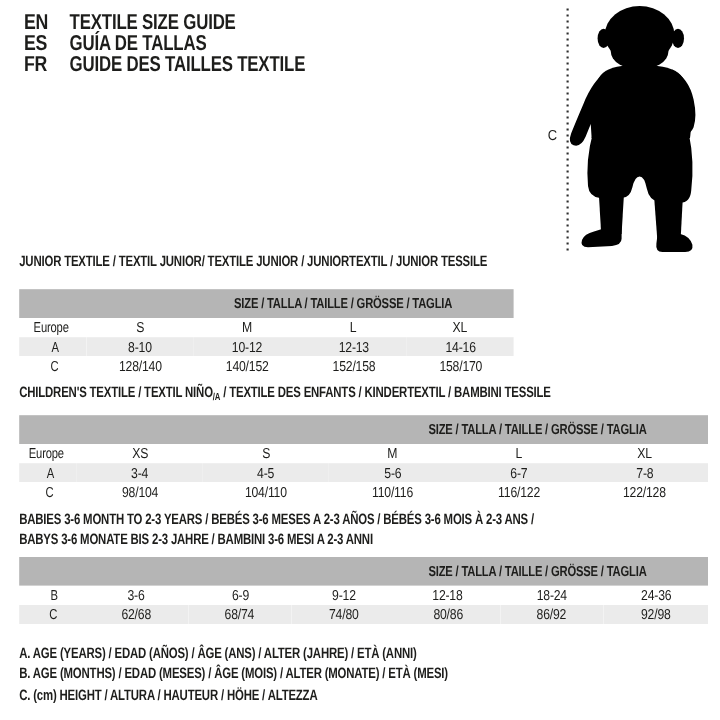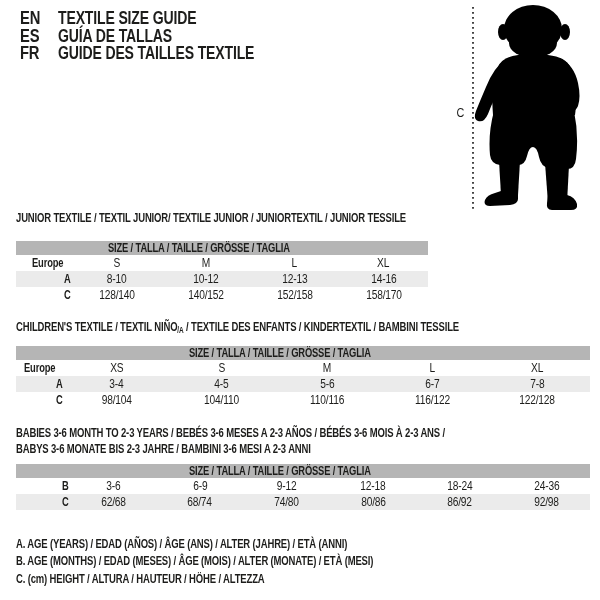"SIZE / TALLA / TAILLE" tr.hdr td { height: 14px -> 24px; text-align: center -> right }
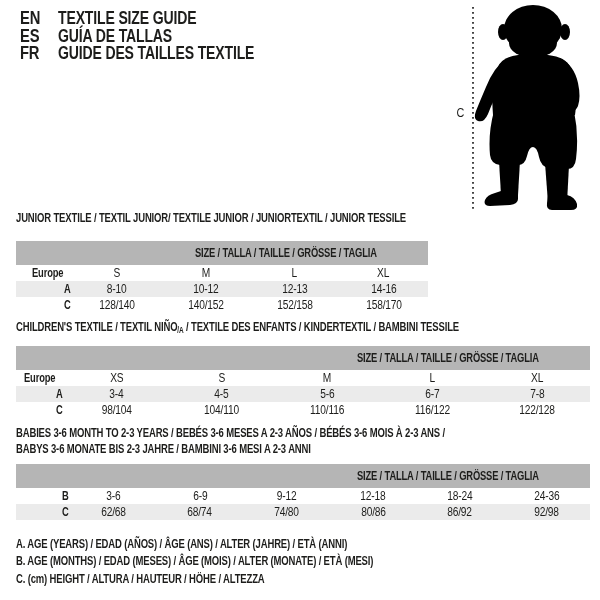"Europe" table.size-table td.lbl { font-weight: bold -> none; text-align: right -> center }
